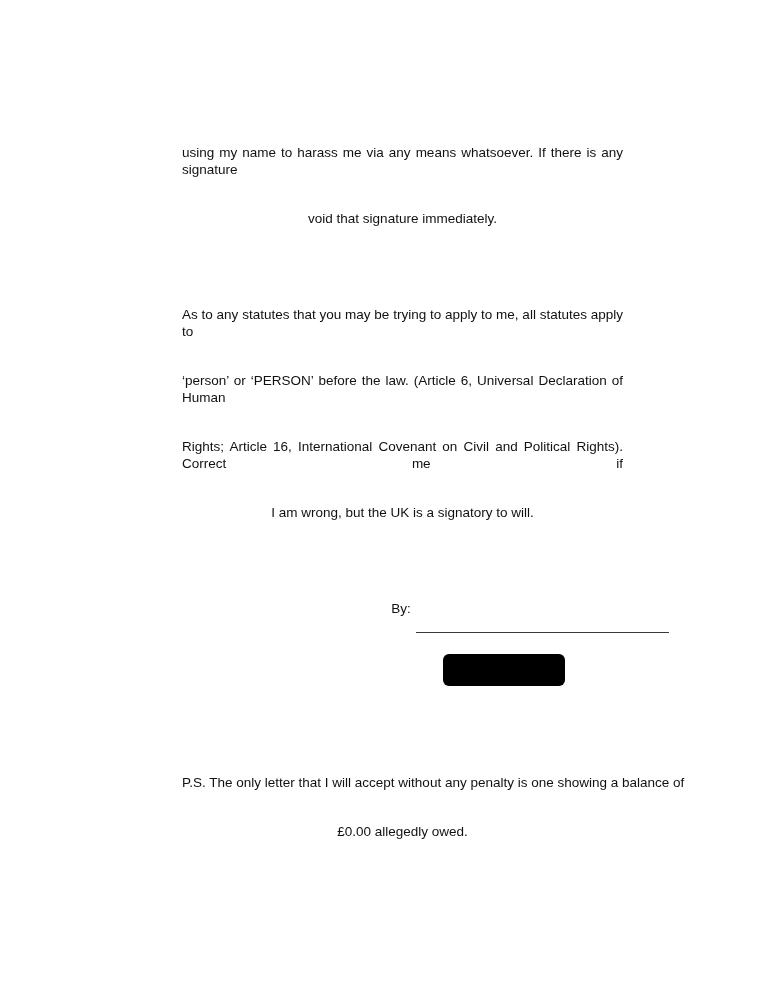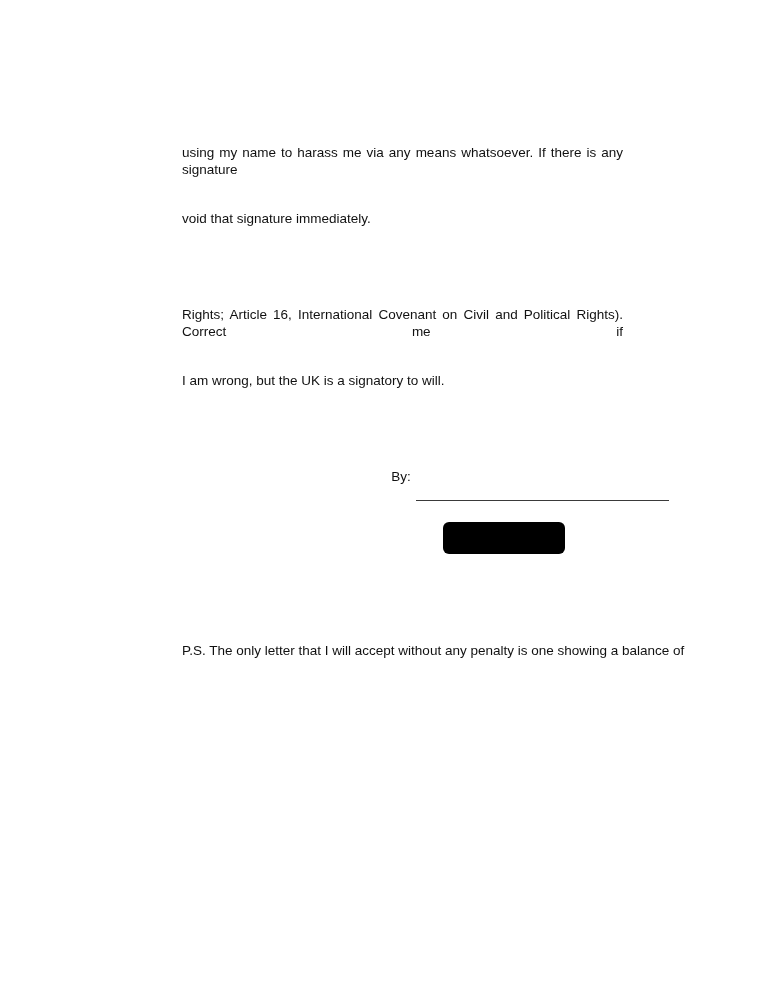"void that signature immediately." .line { text-align: left -> center }
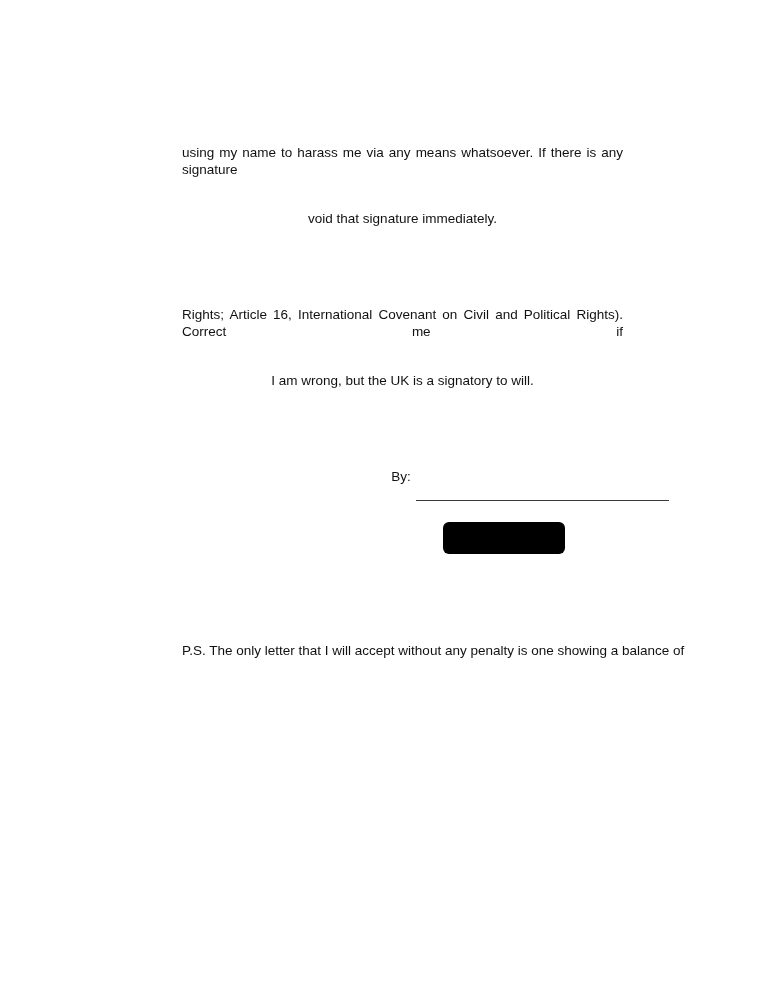"As to any statutes that" div.line { html: none -> <div>As to any statutes that you may be trying to apply to me, all statutes apply to</div> }
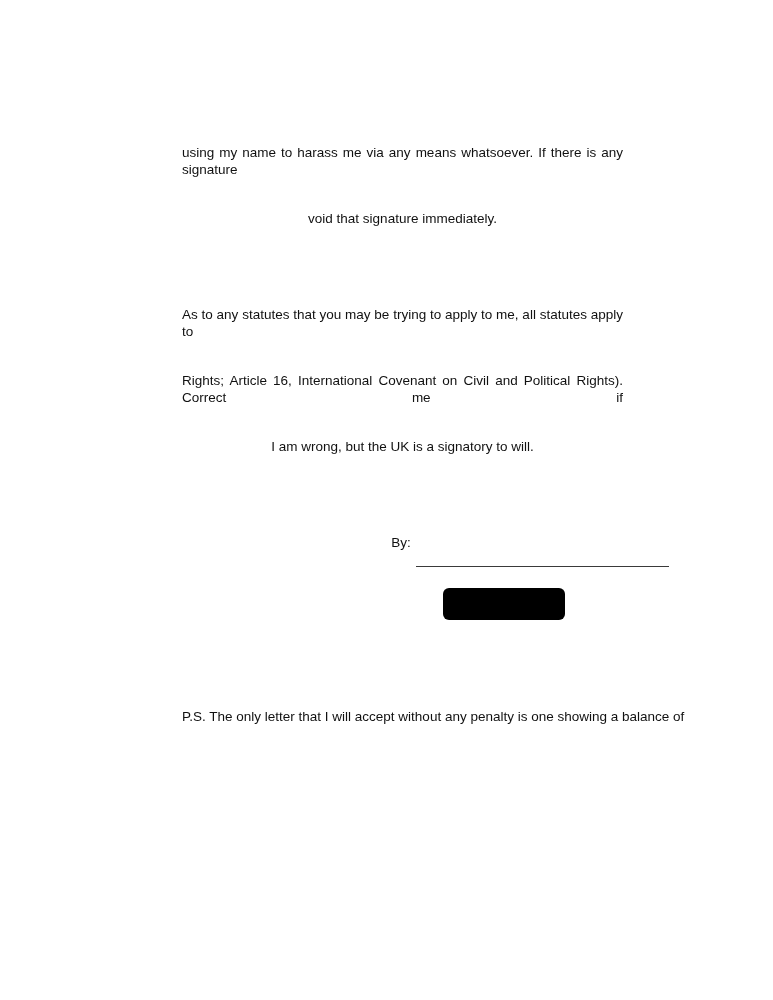"‘person’ or ‘PERSON’ before the" div.line { html: none -> <div>‘person’ or ‘PERSON’ before the law. (Article 6, Universal Declaration of Human</div> }
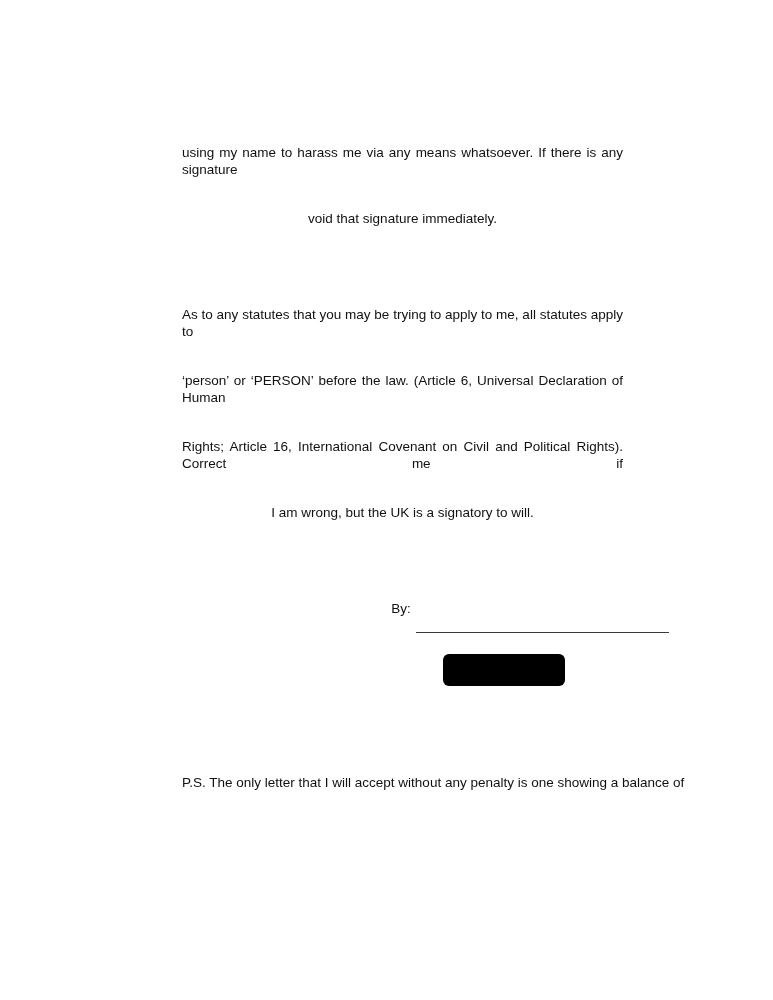"£0.00 allegedly owed." div.line { html: none -> <div>£0.00 allegedly owed.</div> }
